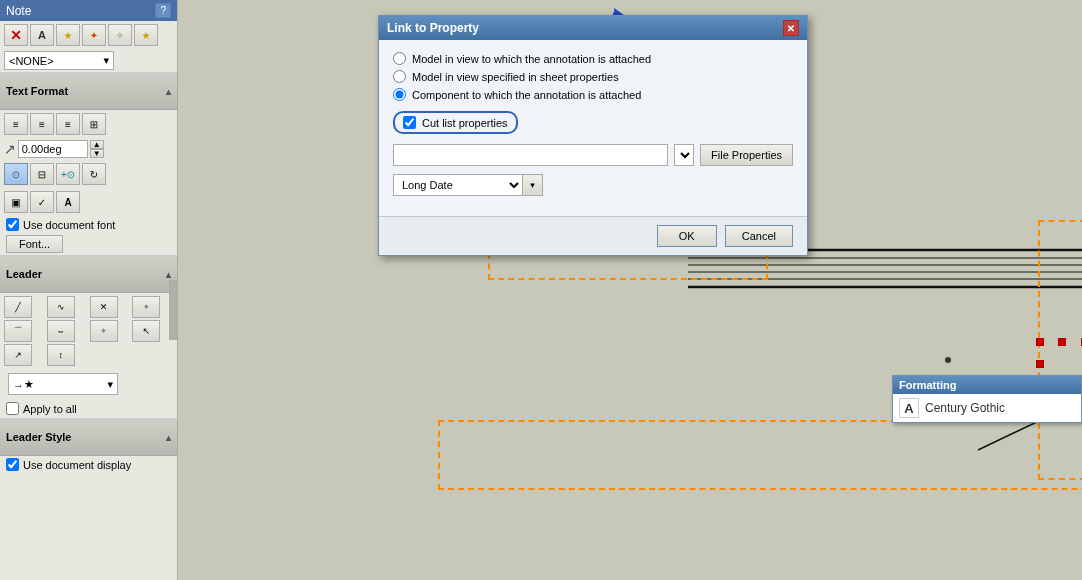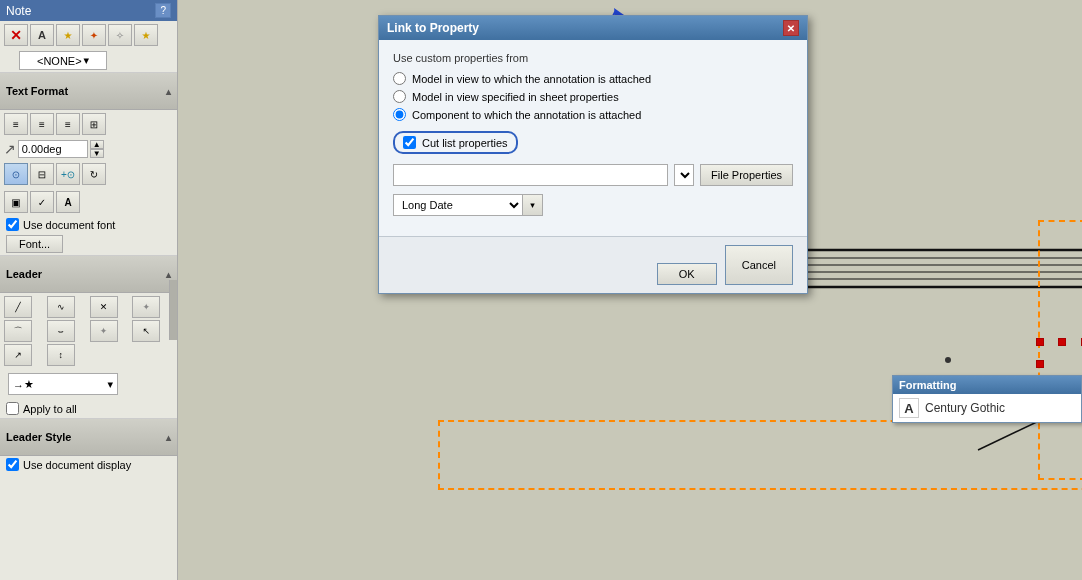"<NONE>" .none-dropdown { margin-left: 15px -> none; padding: 2px 17px -> 2px 4px; width: 88px -> 110px }
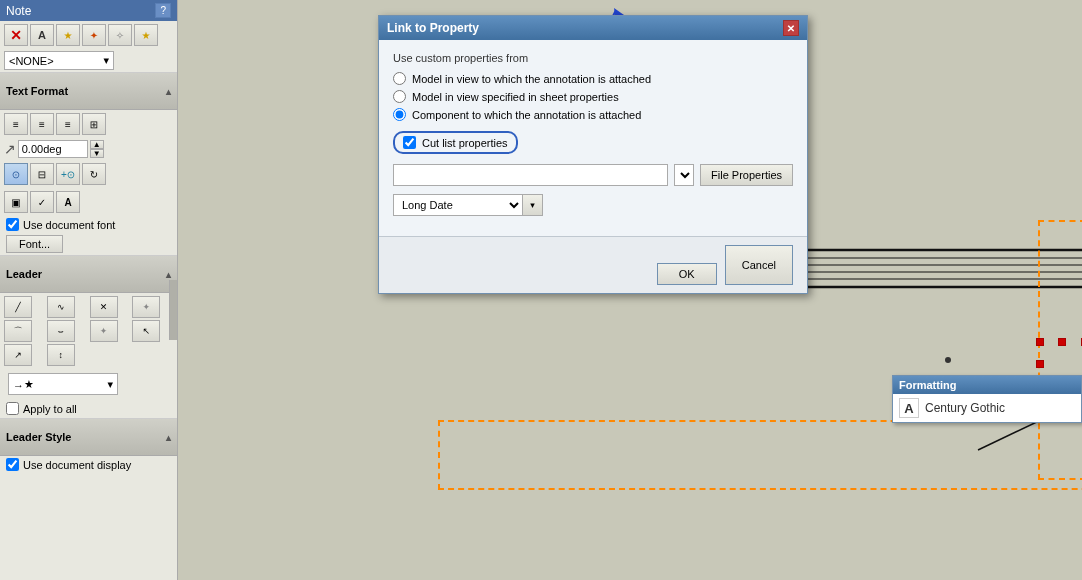"Use custom properties from" div.dialog-label { html: <div>Use custom properties from</div> -> none }
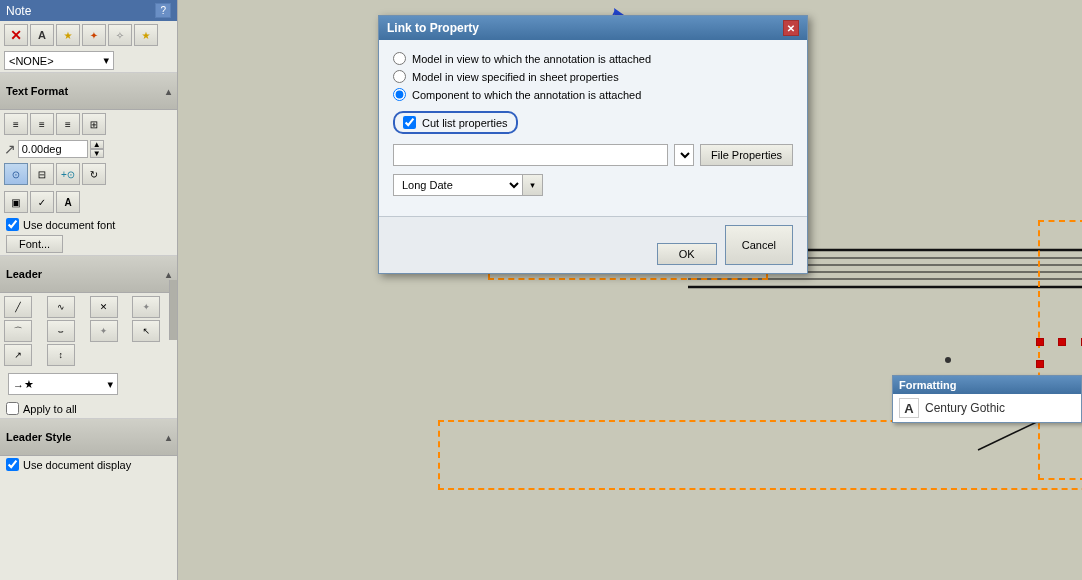"OK" .dialog-ok-btn { margin-top: 18px -> none }
